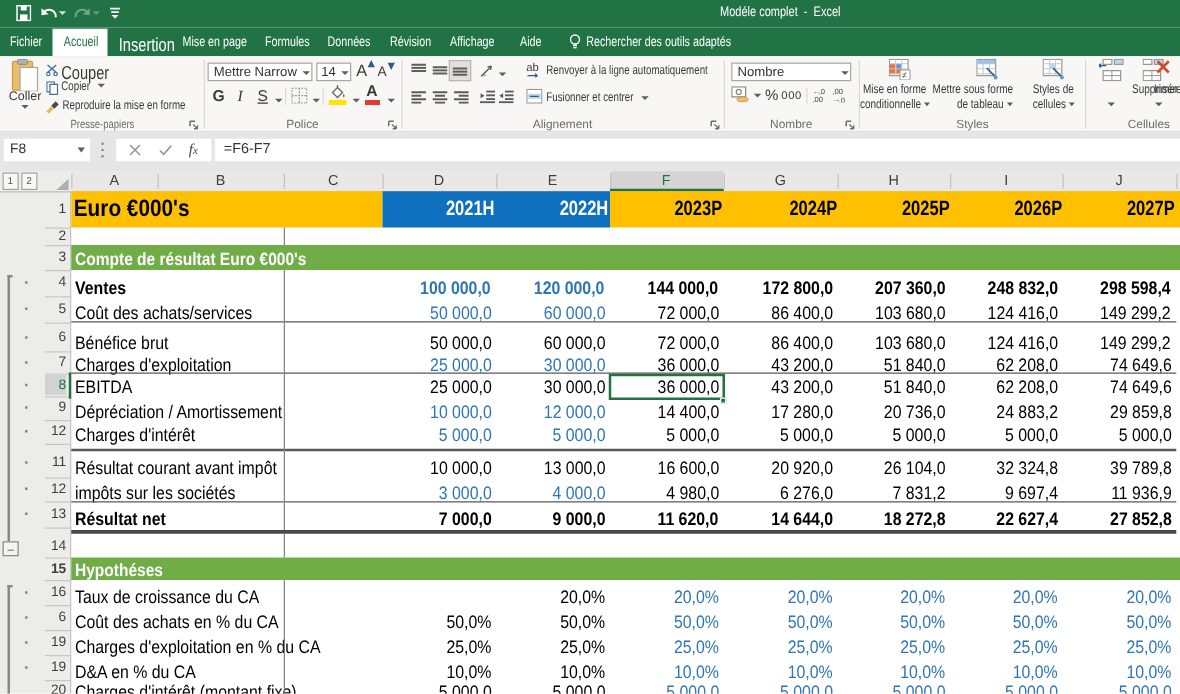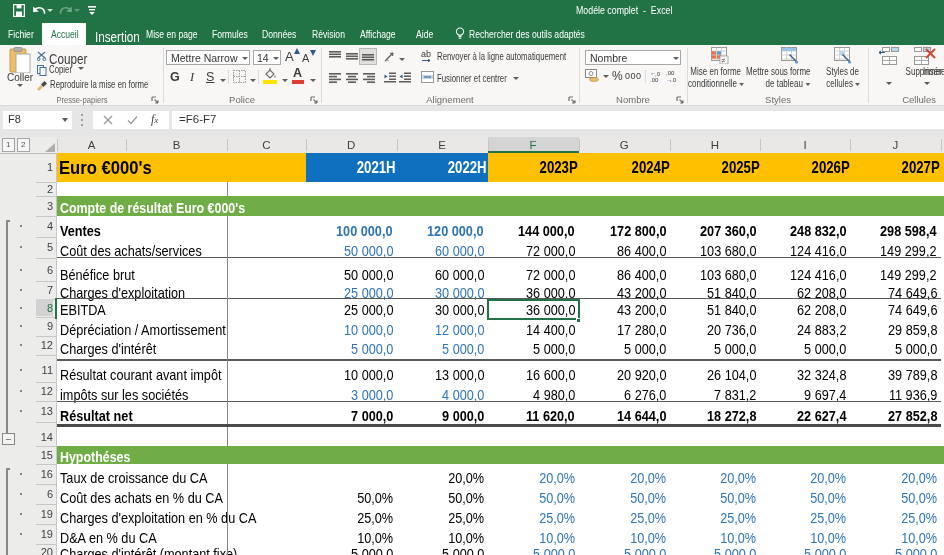"15" div.rowno { font-weight: none -> bold }
